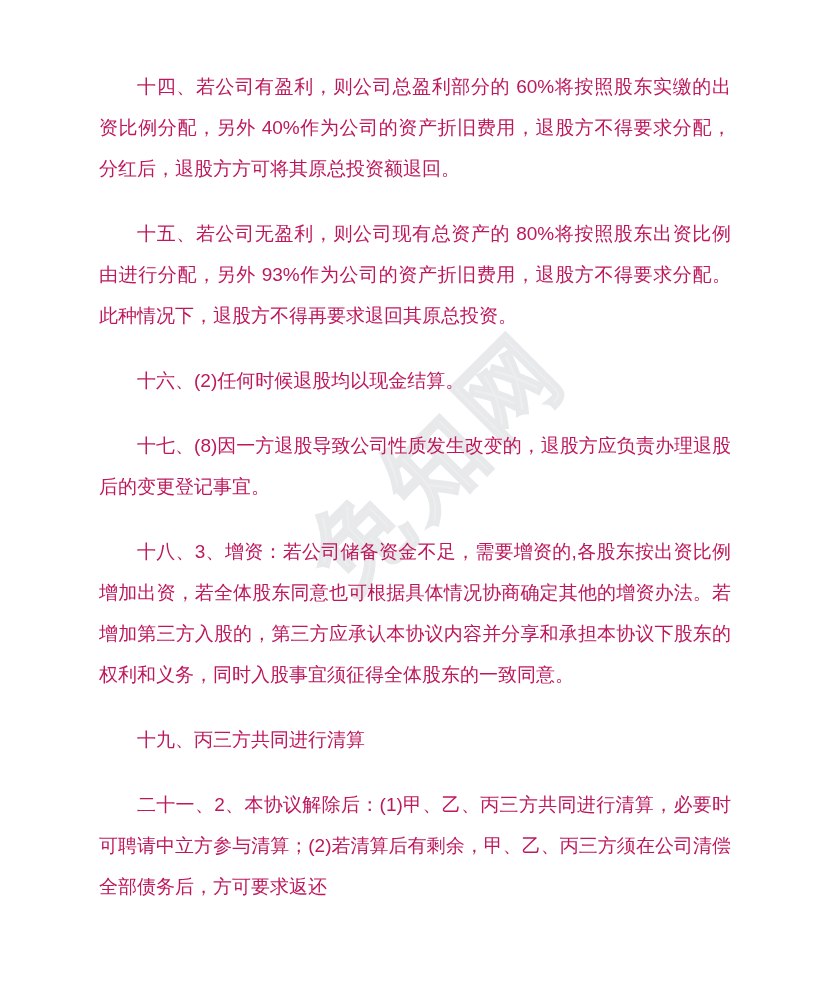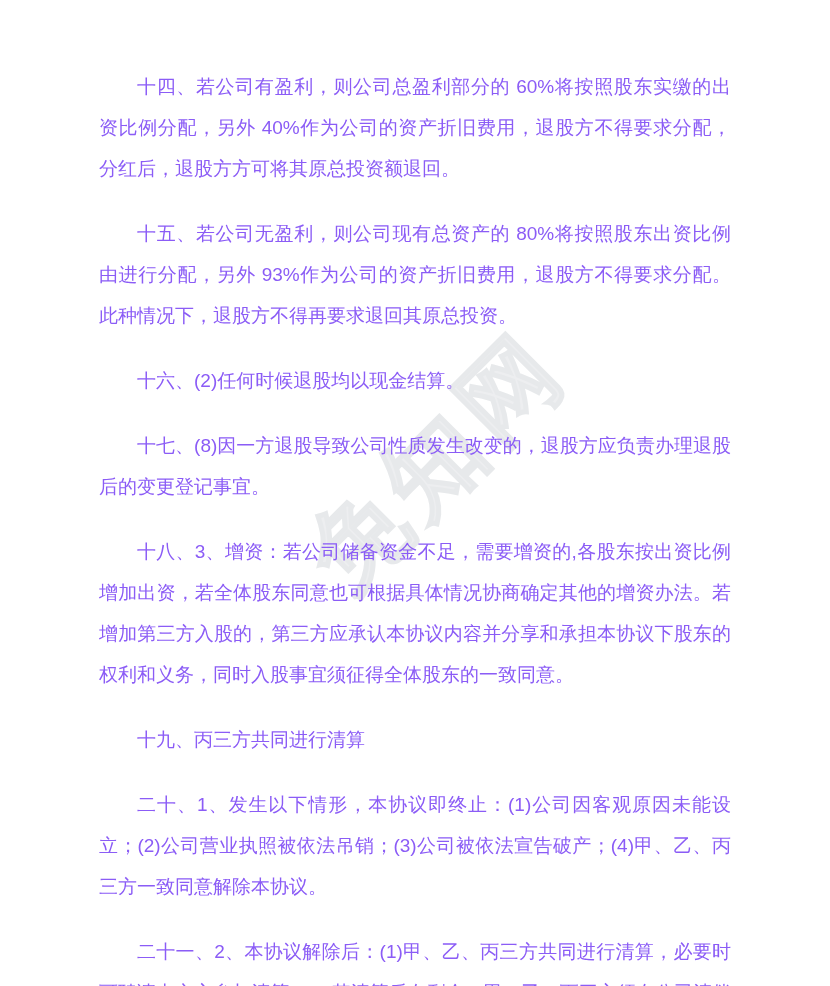"十四、若公司有盈利，则公司总盈利部分的 60%将按照股东实缴的出资比例分配，另外" .para { color: #8b5cf6 -> #be185d }
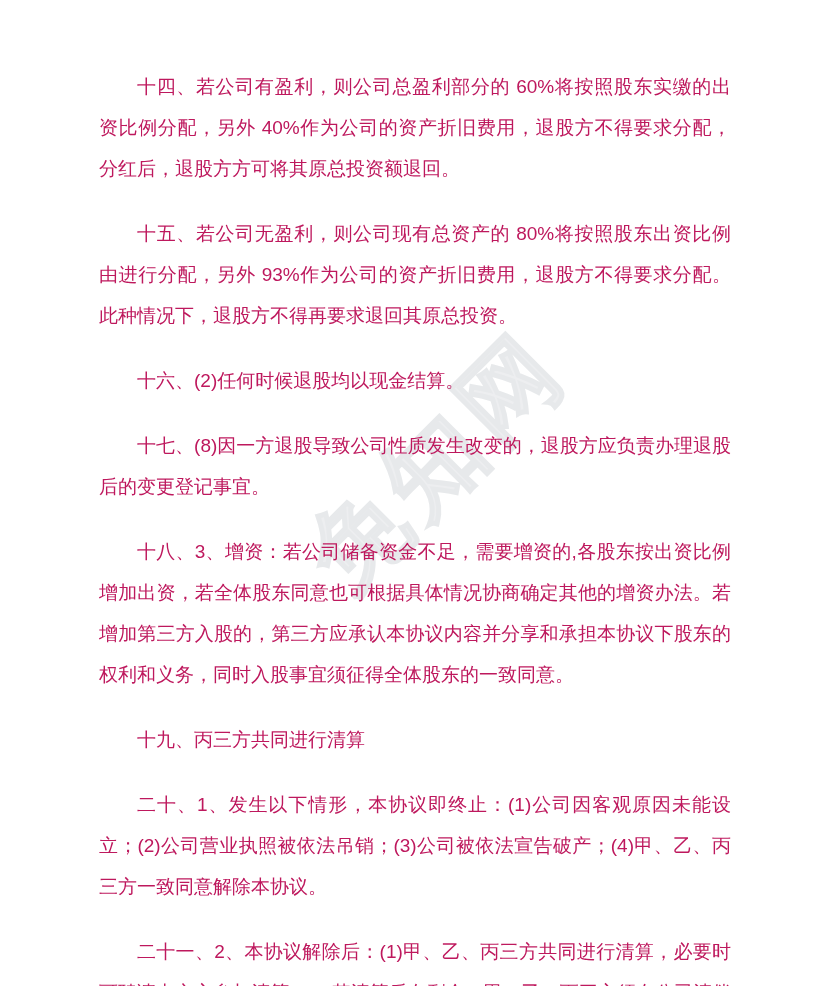"二十、1、发生以下情形，本协议即终止：(1)公司因客观原因未能设立；(2)公司营" p.para { html: <p>二十、1、发生以下情形，本协议即终止：(1)公司因客观原因未能设立；(2)公司营业执照被依法吊销；(3)公司被依法宣告破产；(4)甲、乙、丙三方一致同意解除本协议。</p> -> none }
